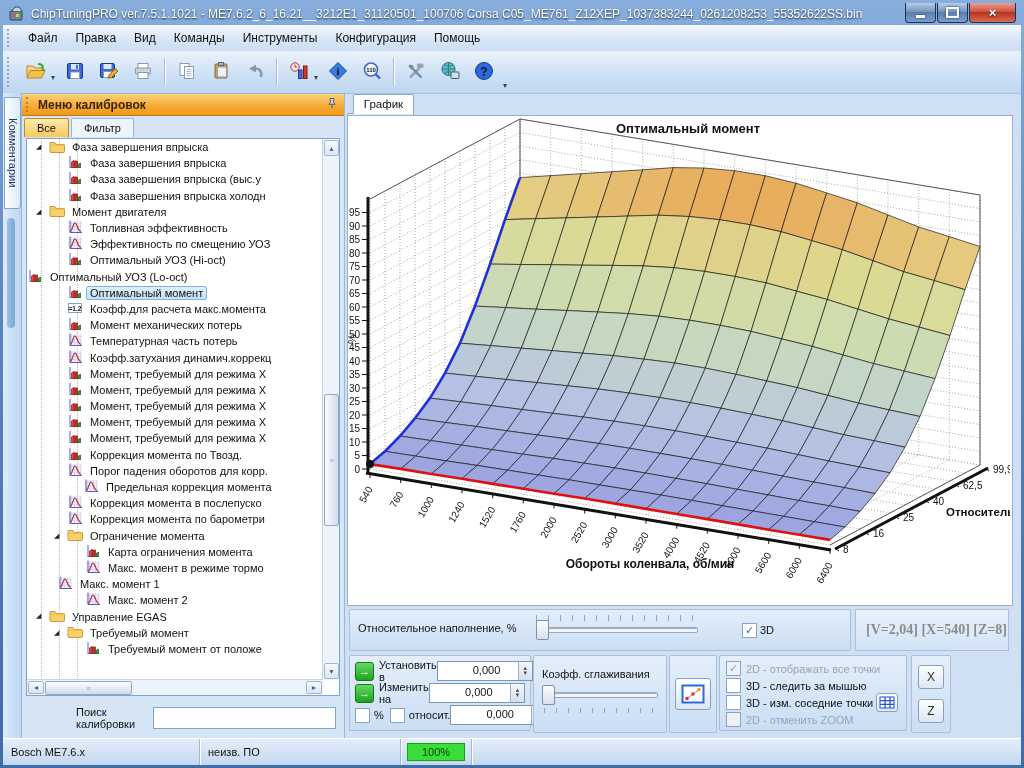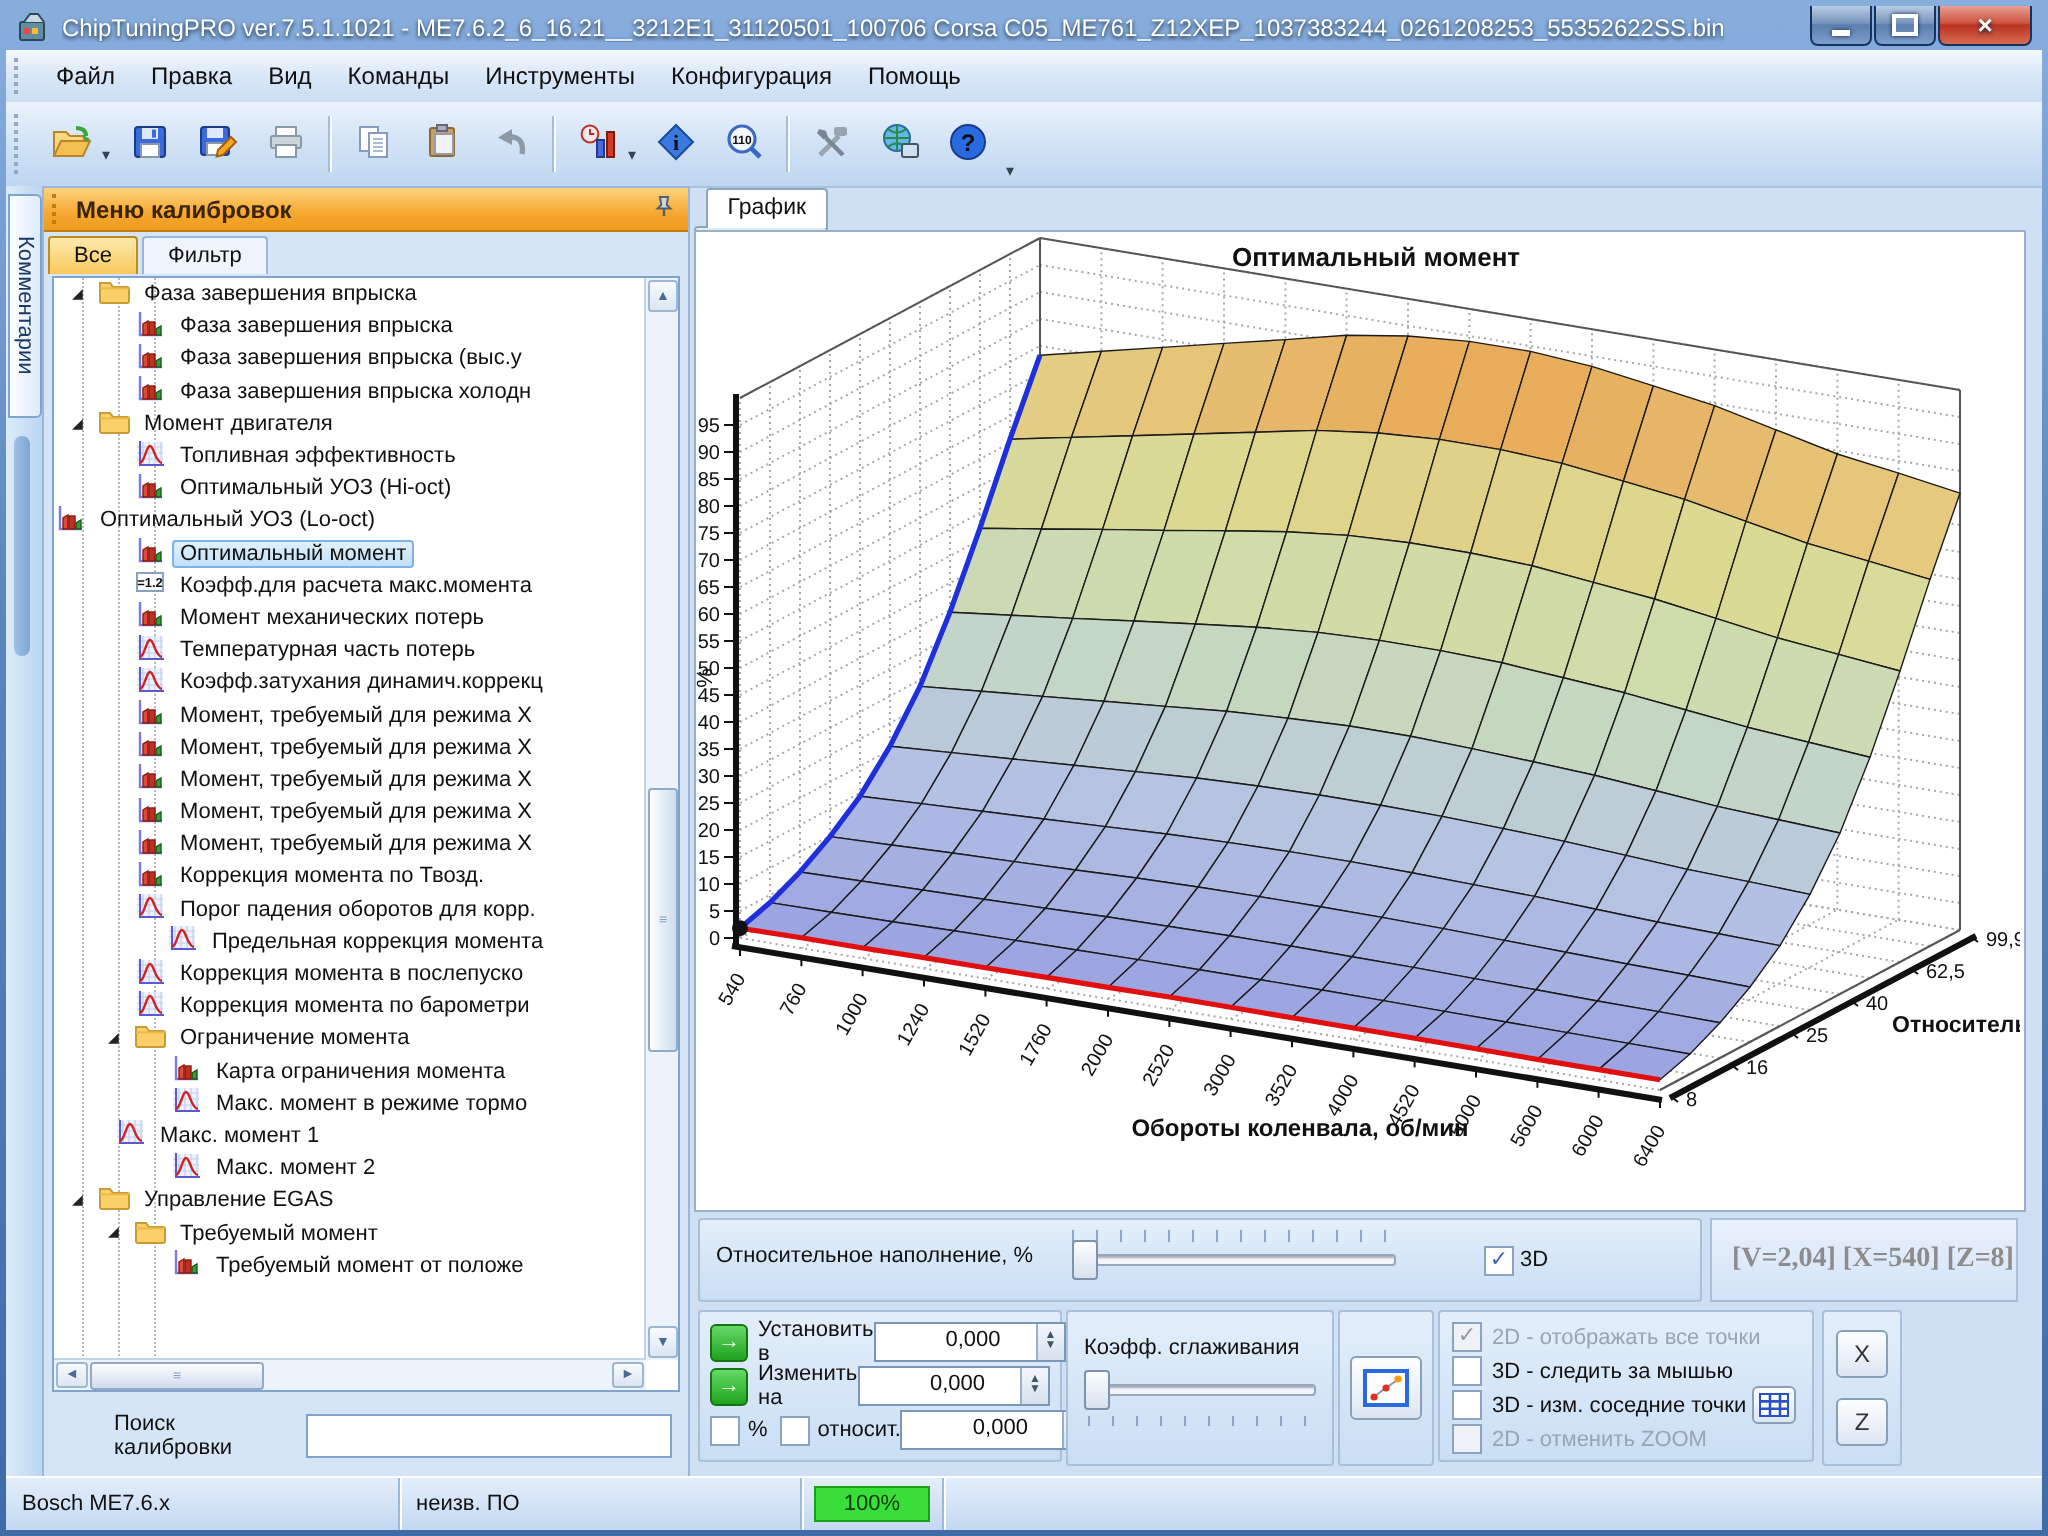"Эффективность по смещению УОЗ" div.trow { html: none -> <div> <span><svg> <rect></rect> <path></path> <path></path> <path></path> </svg></span> <span>Эффективность по смещению УОЗ</span> </div> }
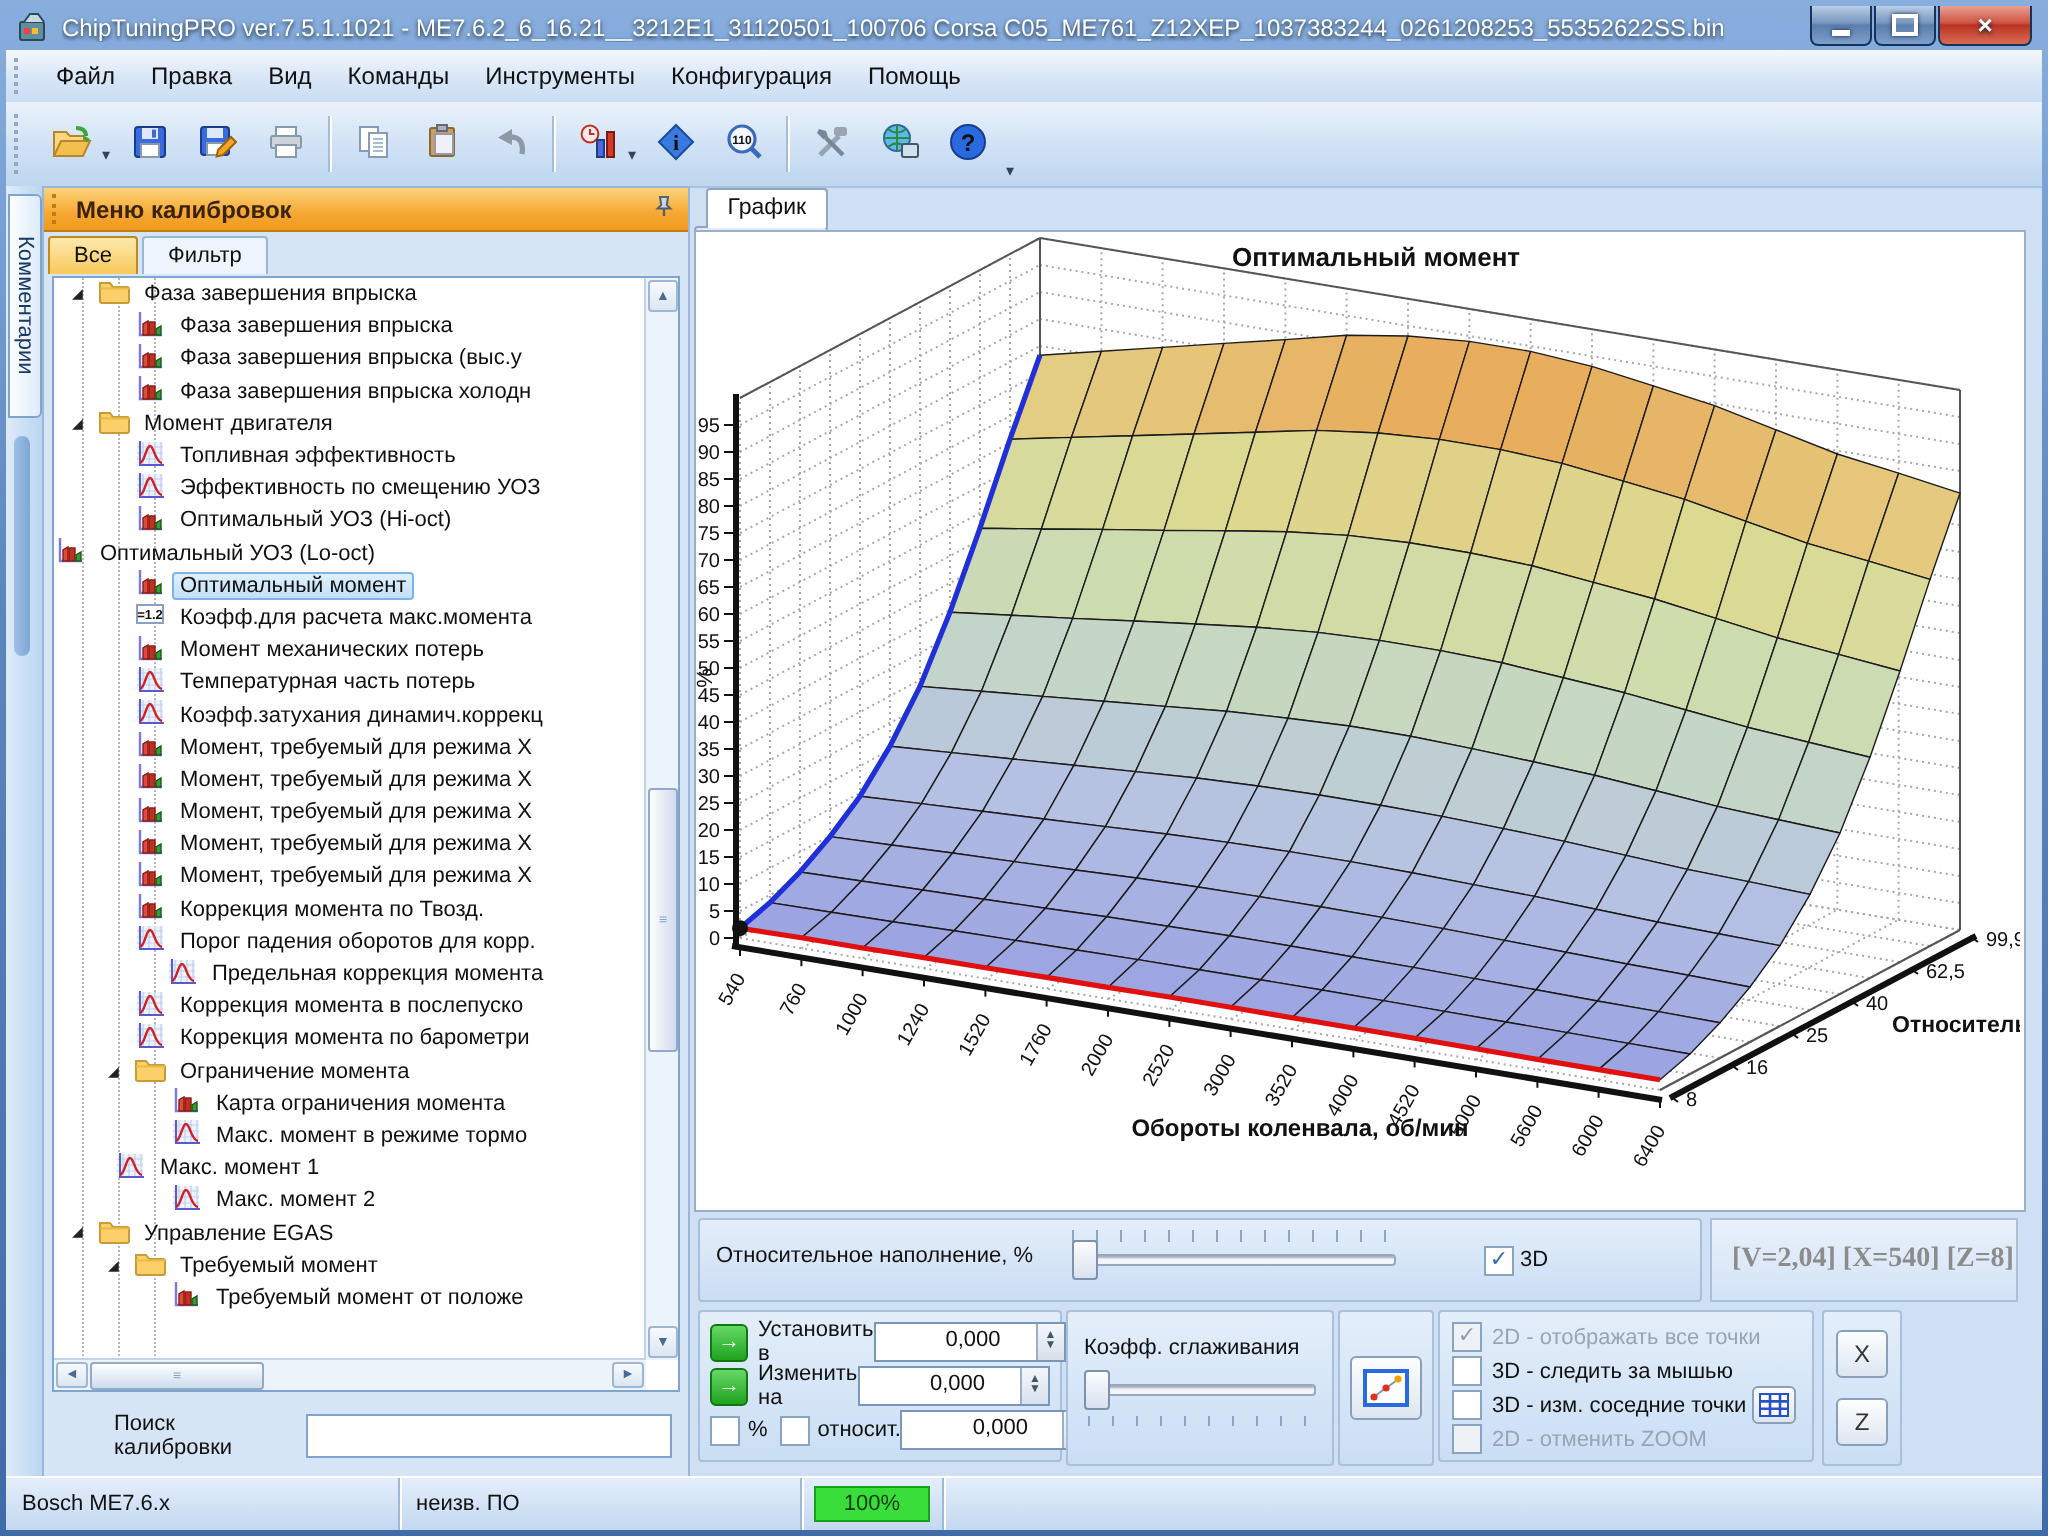"Поиск калибровки" .search-row label { margin-left: 11px -> 30px }
